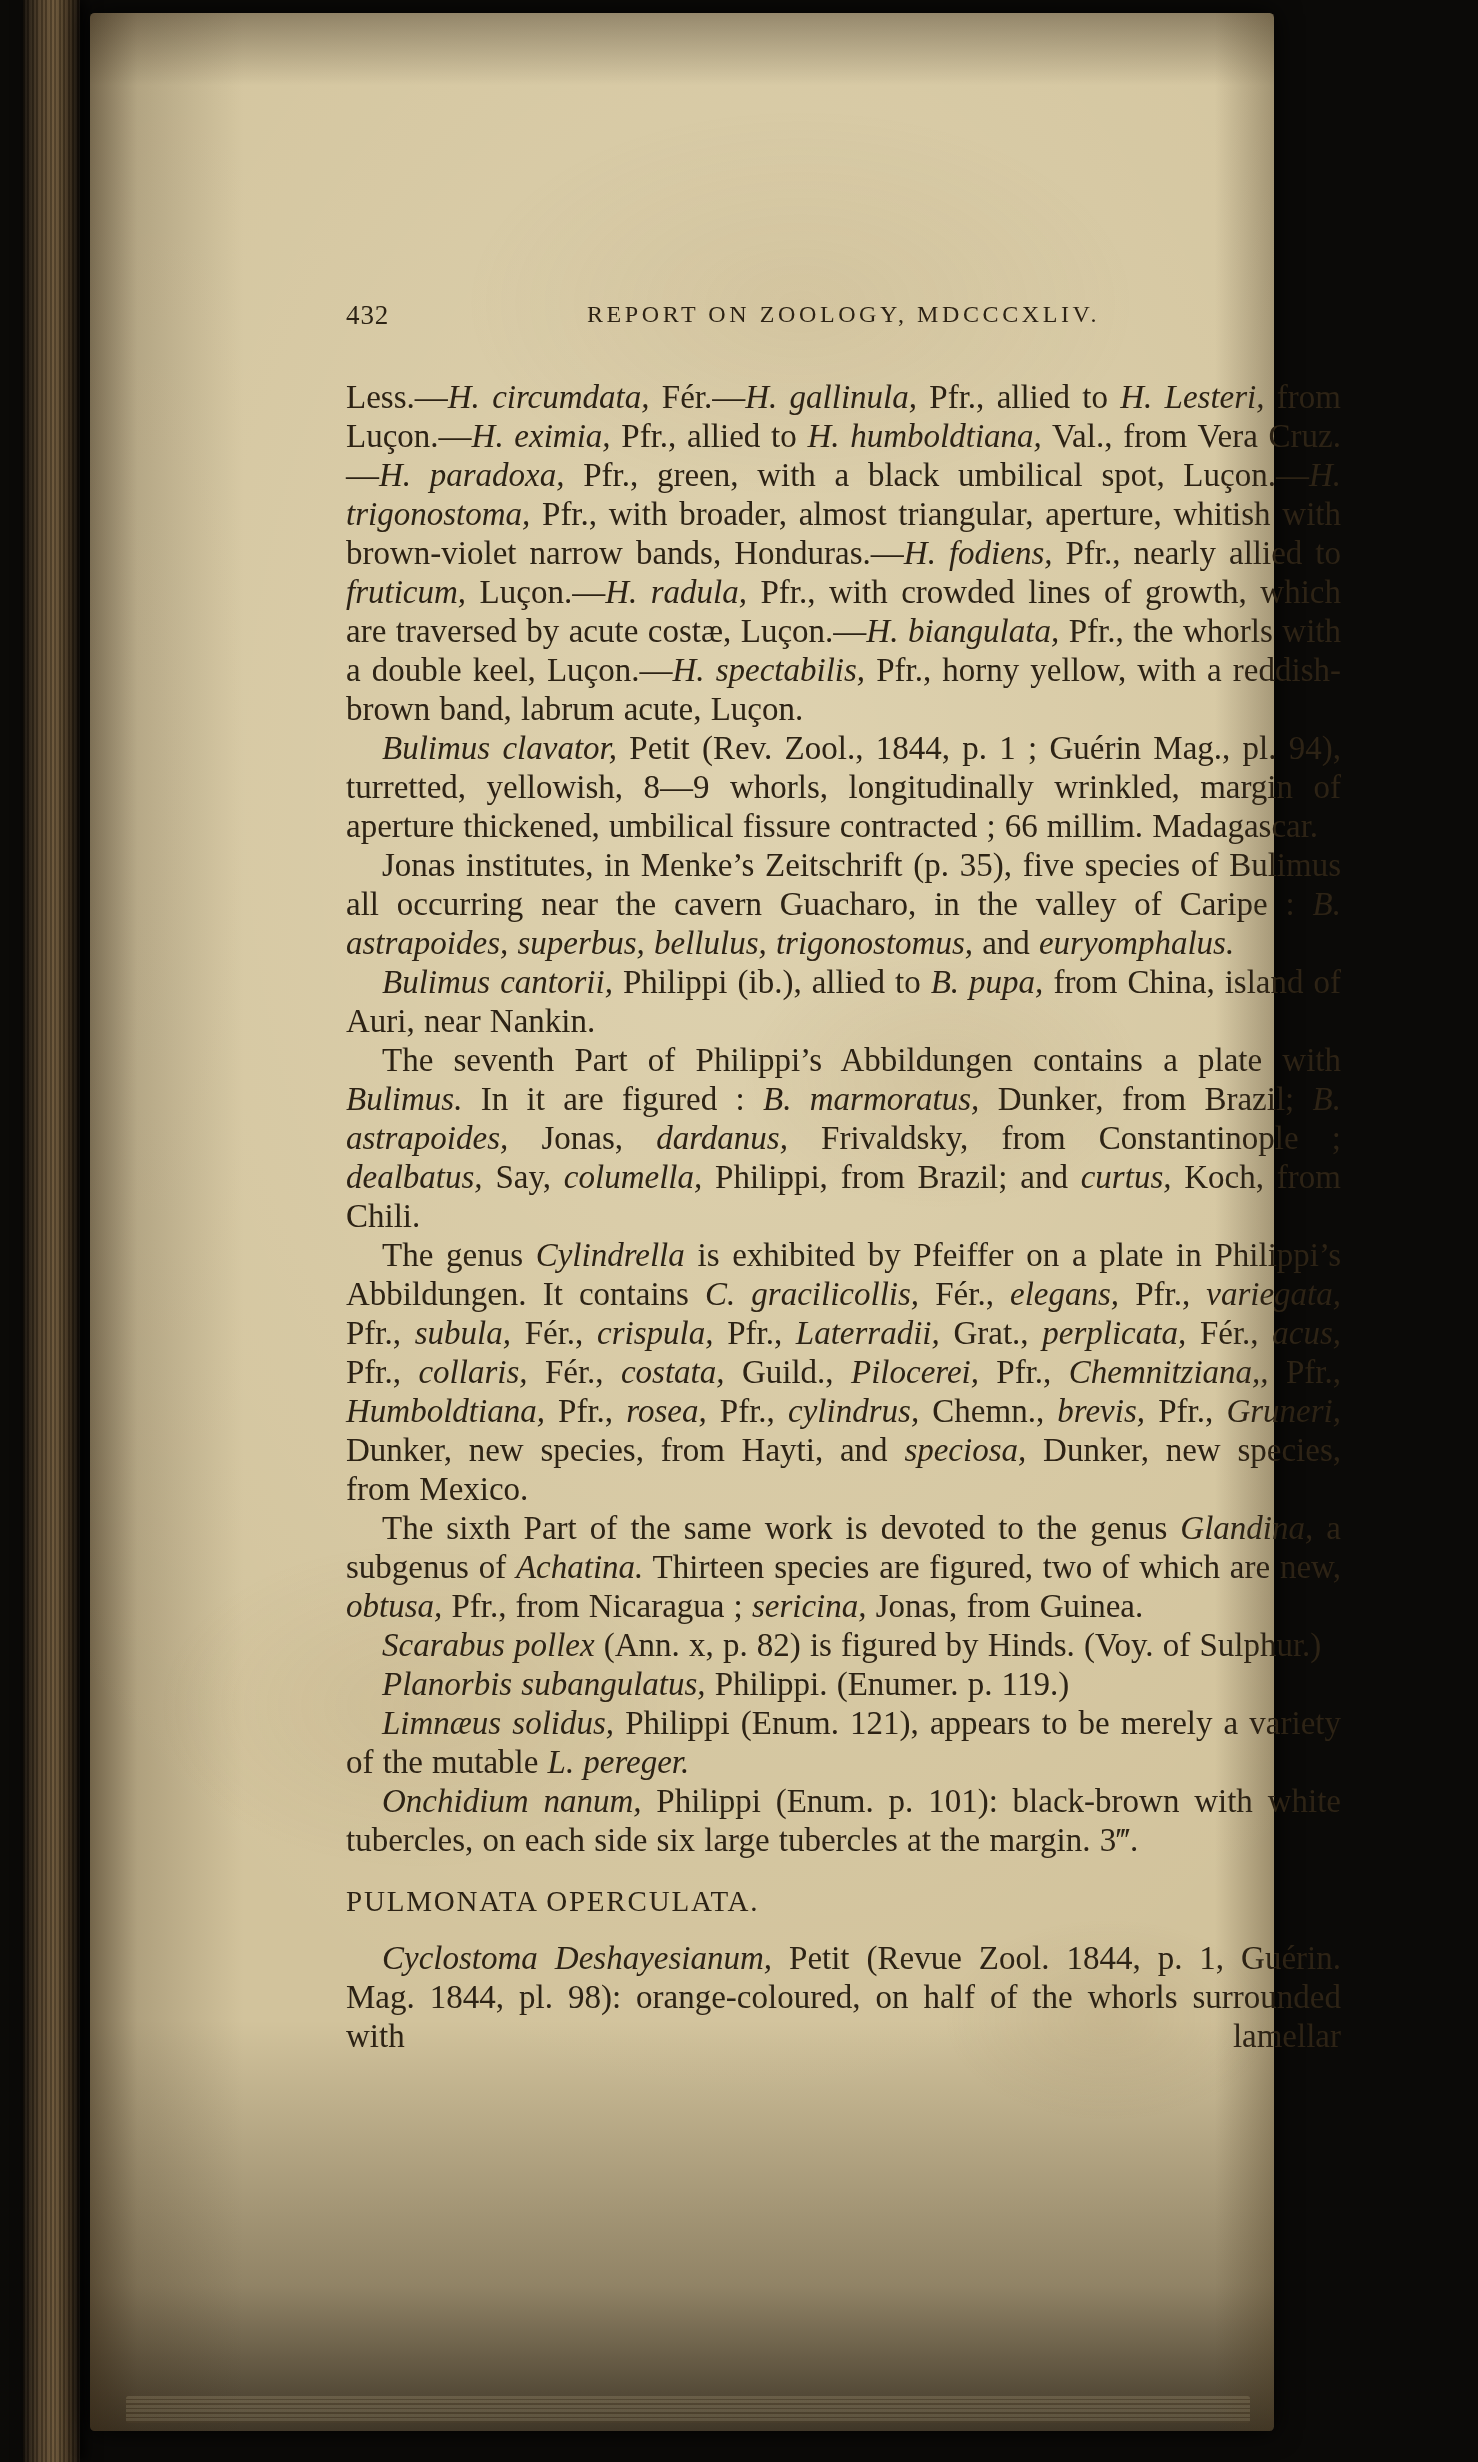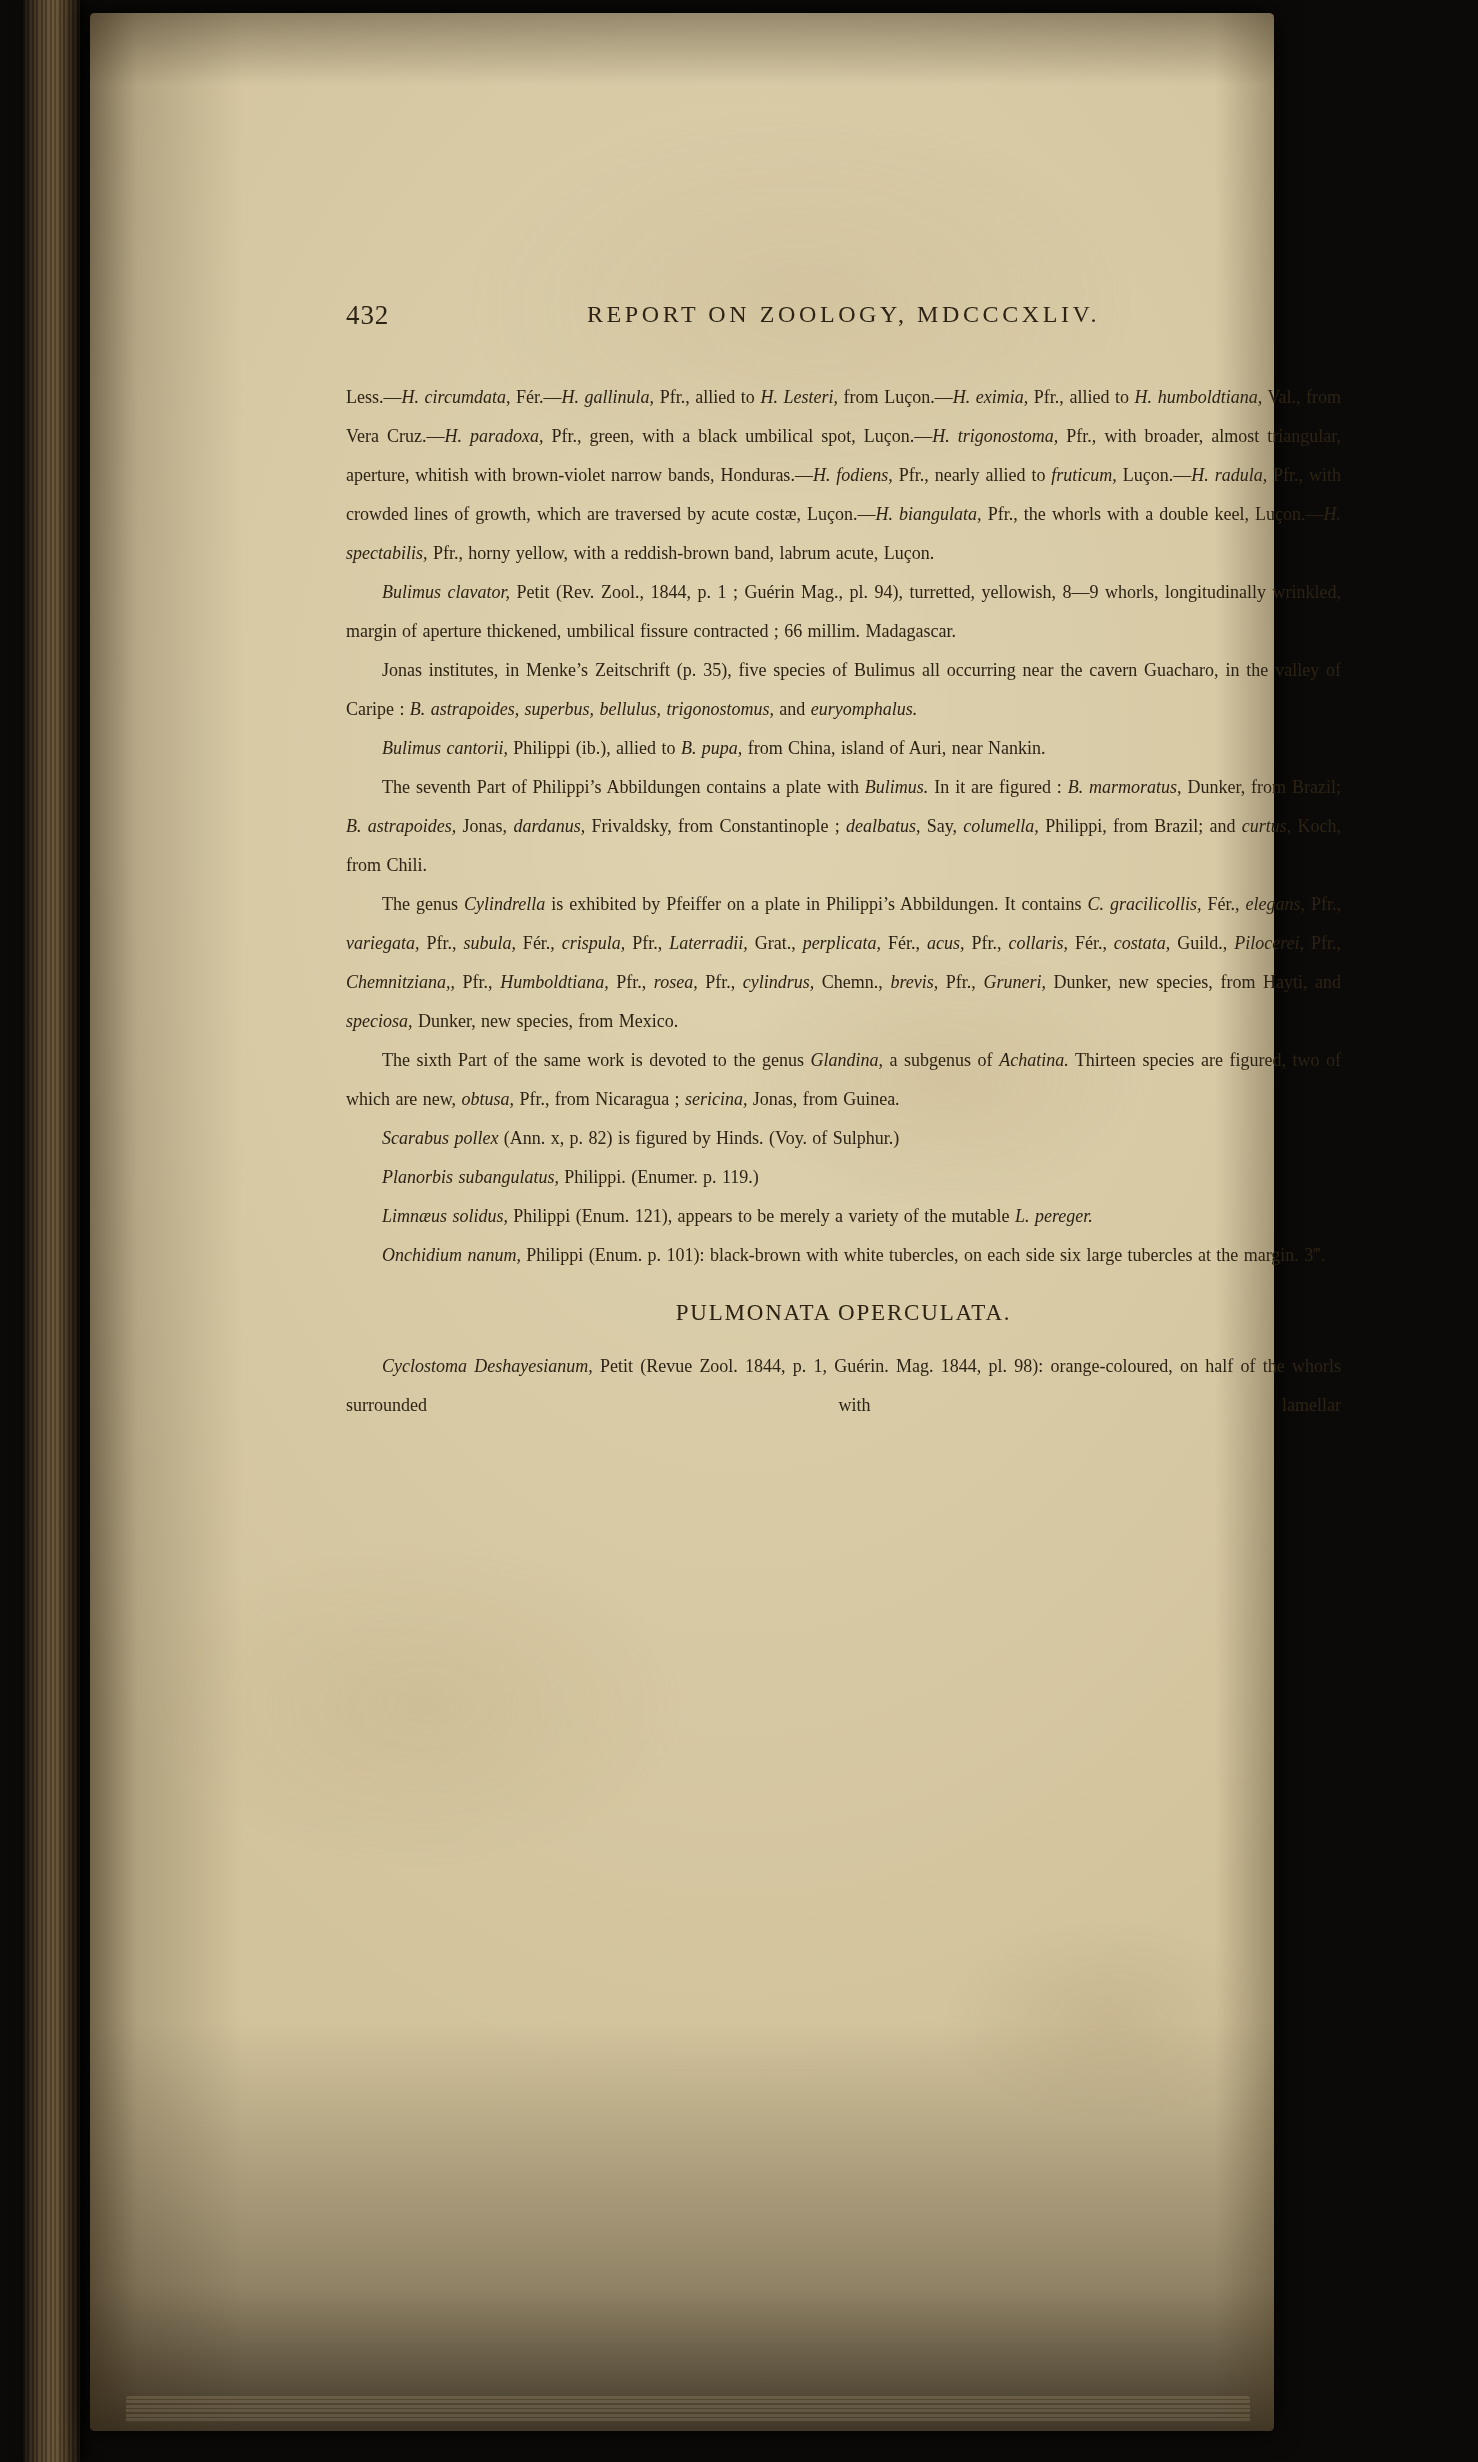"Less.—H. circumdata, Fér.—H. gallinula," .para { font-size: 18px -> 33px }
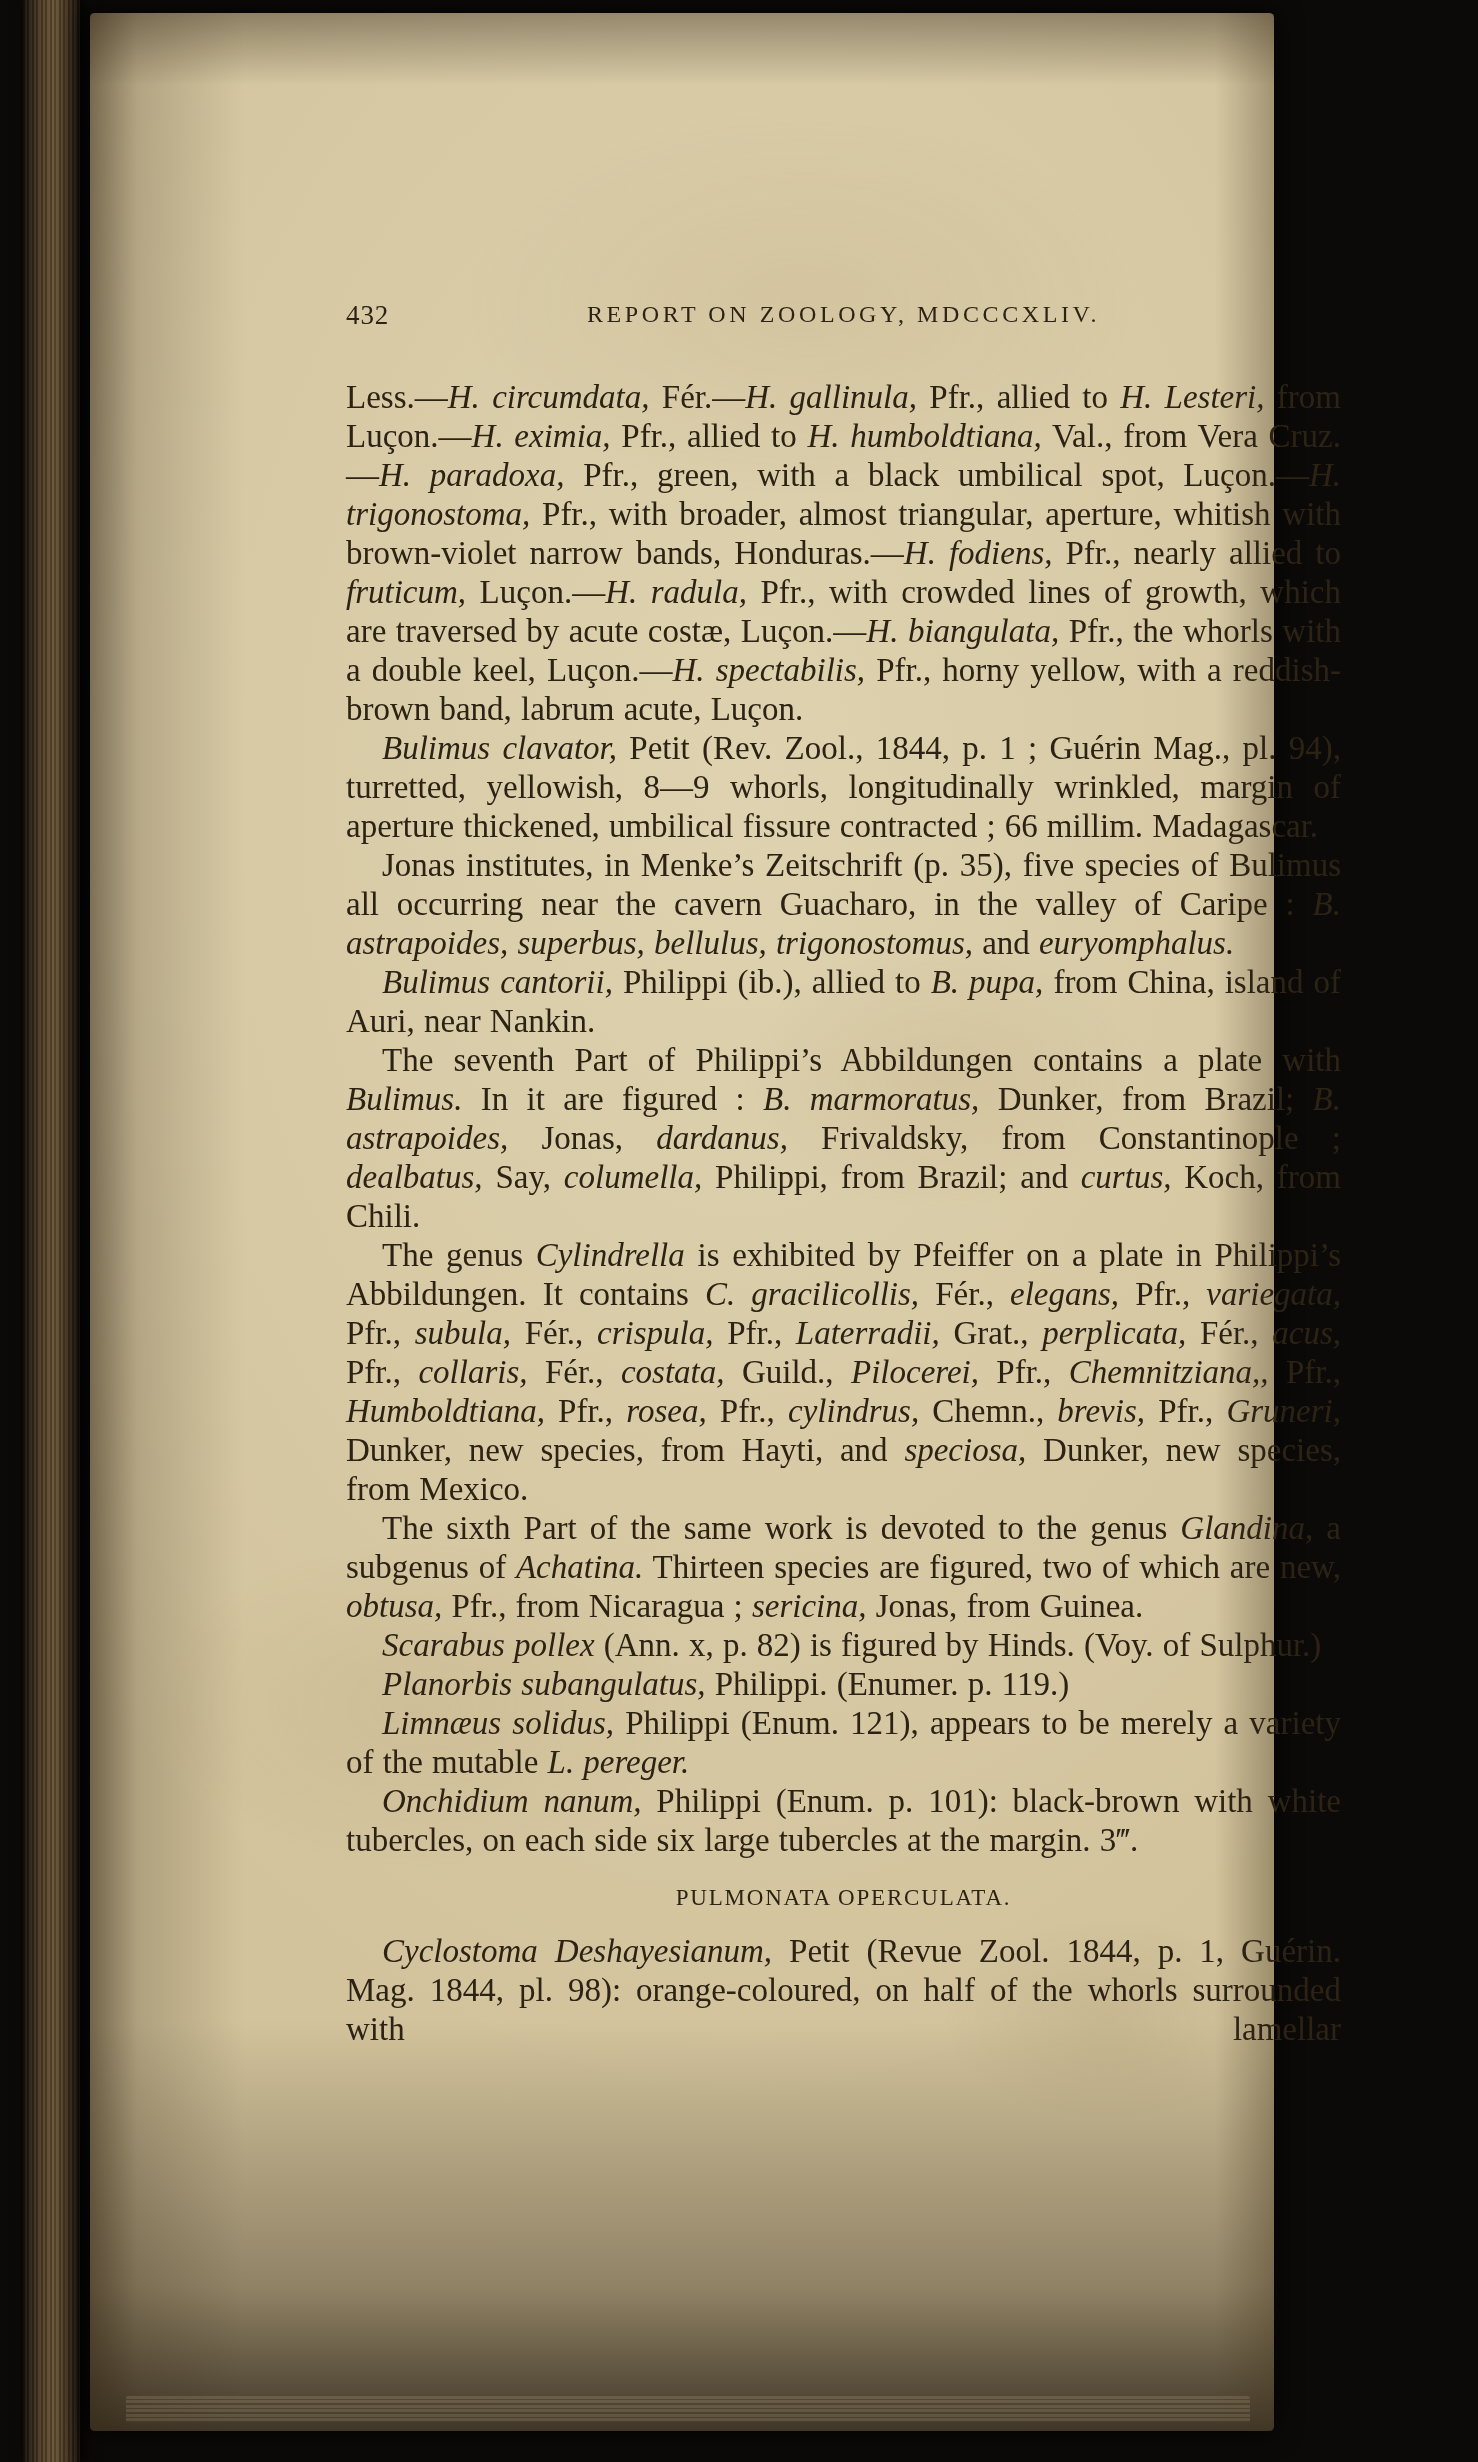"PULMONATA OPERCULATA." .section-heading { font-size: 23px -> 29px; text-align: center -> left }
